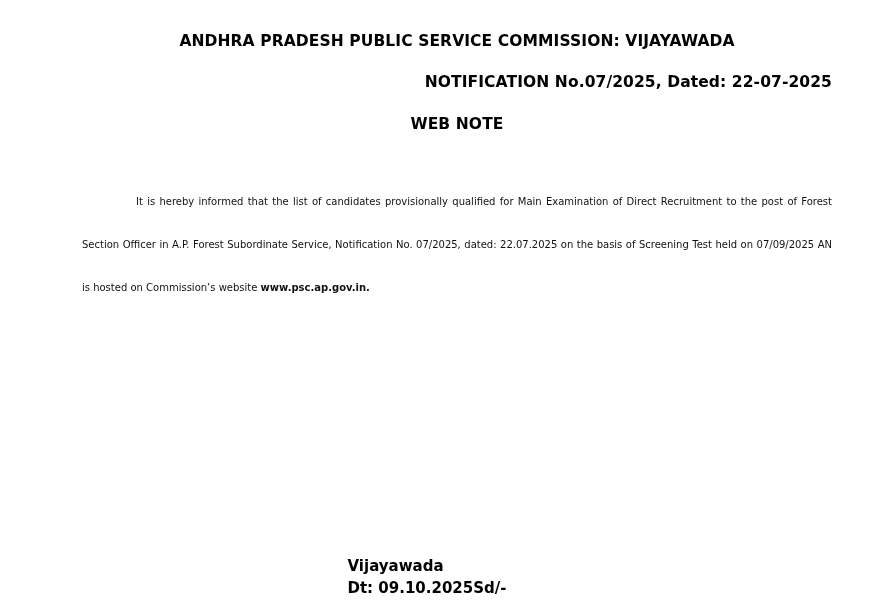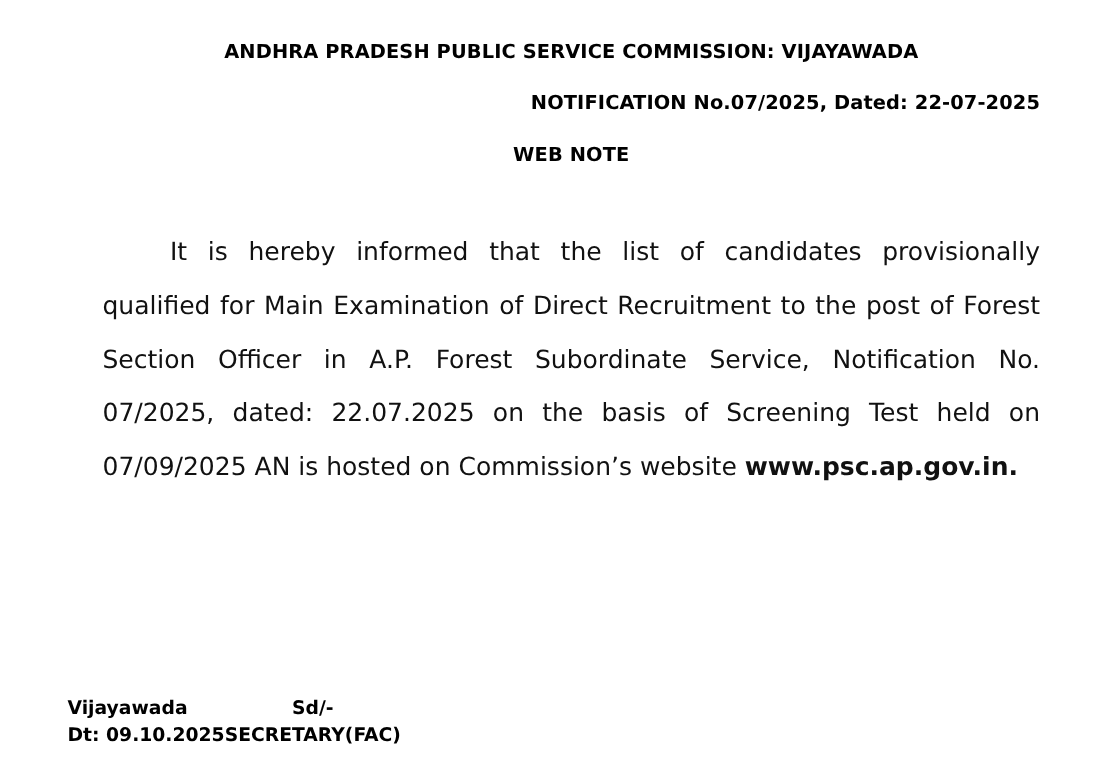"It is hereby informed that" .body-block { font-size: 20px -> 10px }
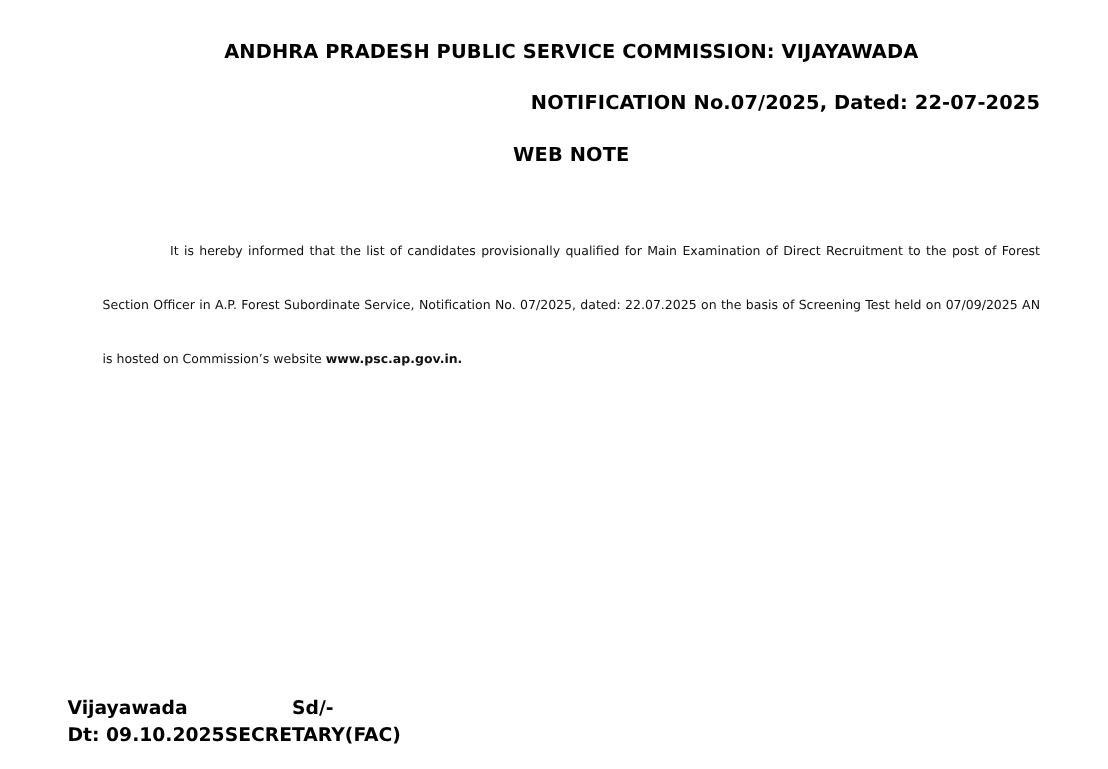"Vijayawada" .footer { justify-content: flex-start -> center }
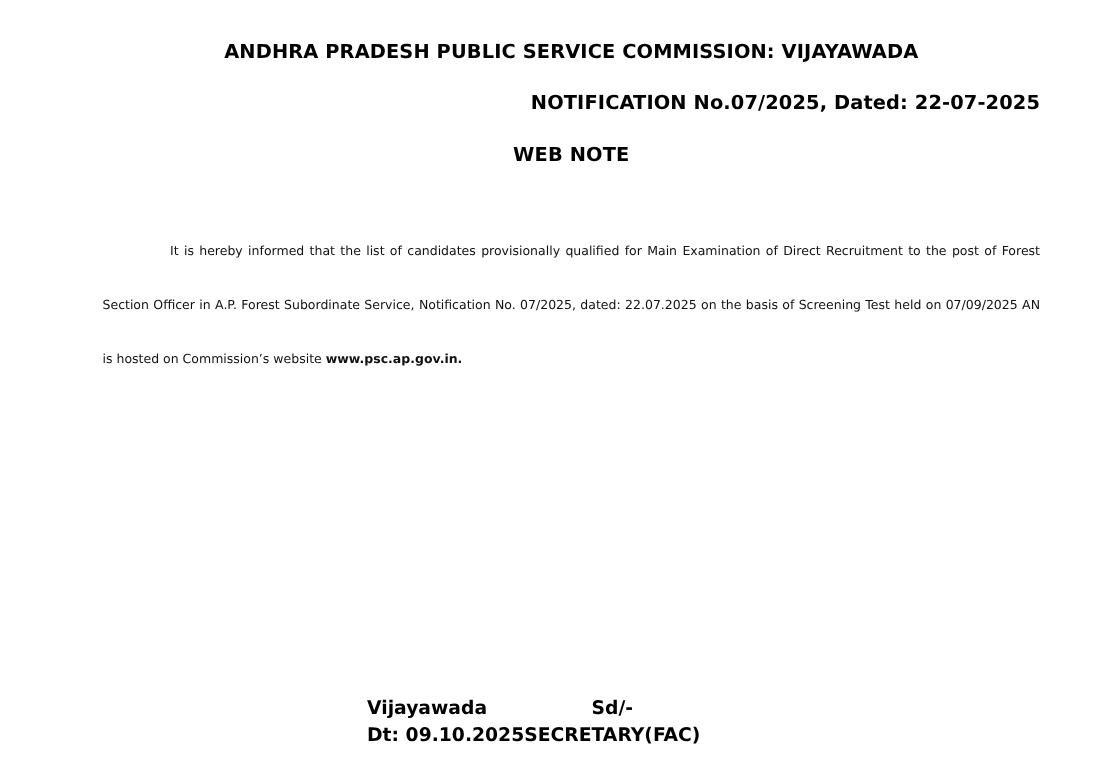"SECRETARY(FAC)" div { html: <div>SECRETARY(FAC)</div> -> none }
